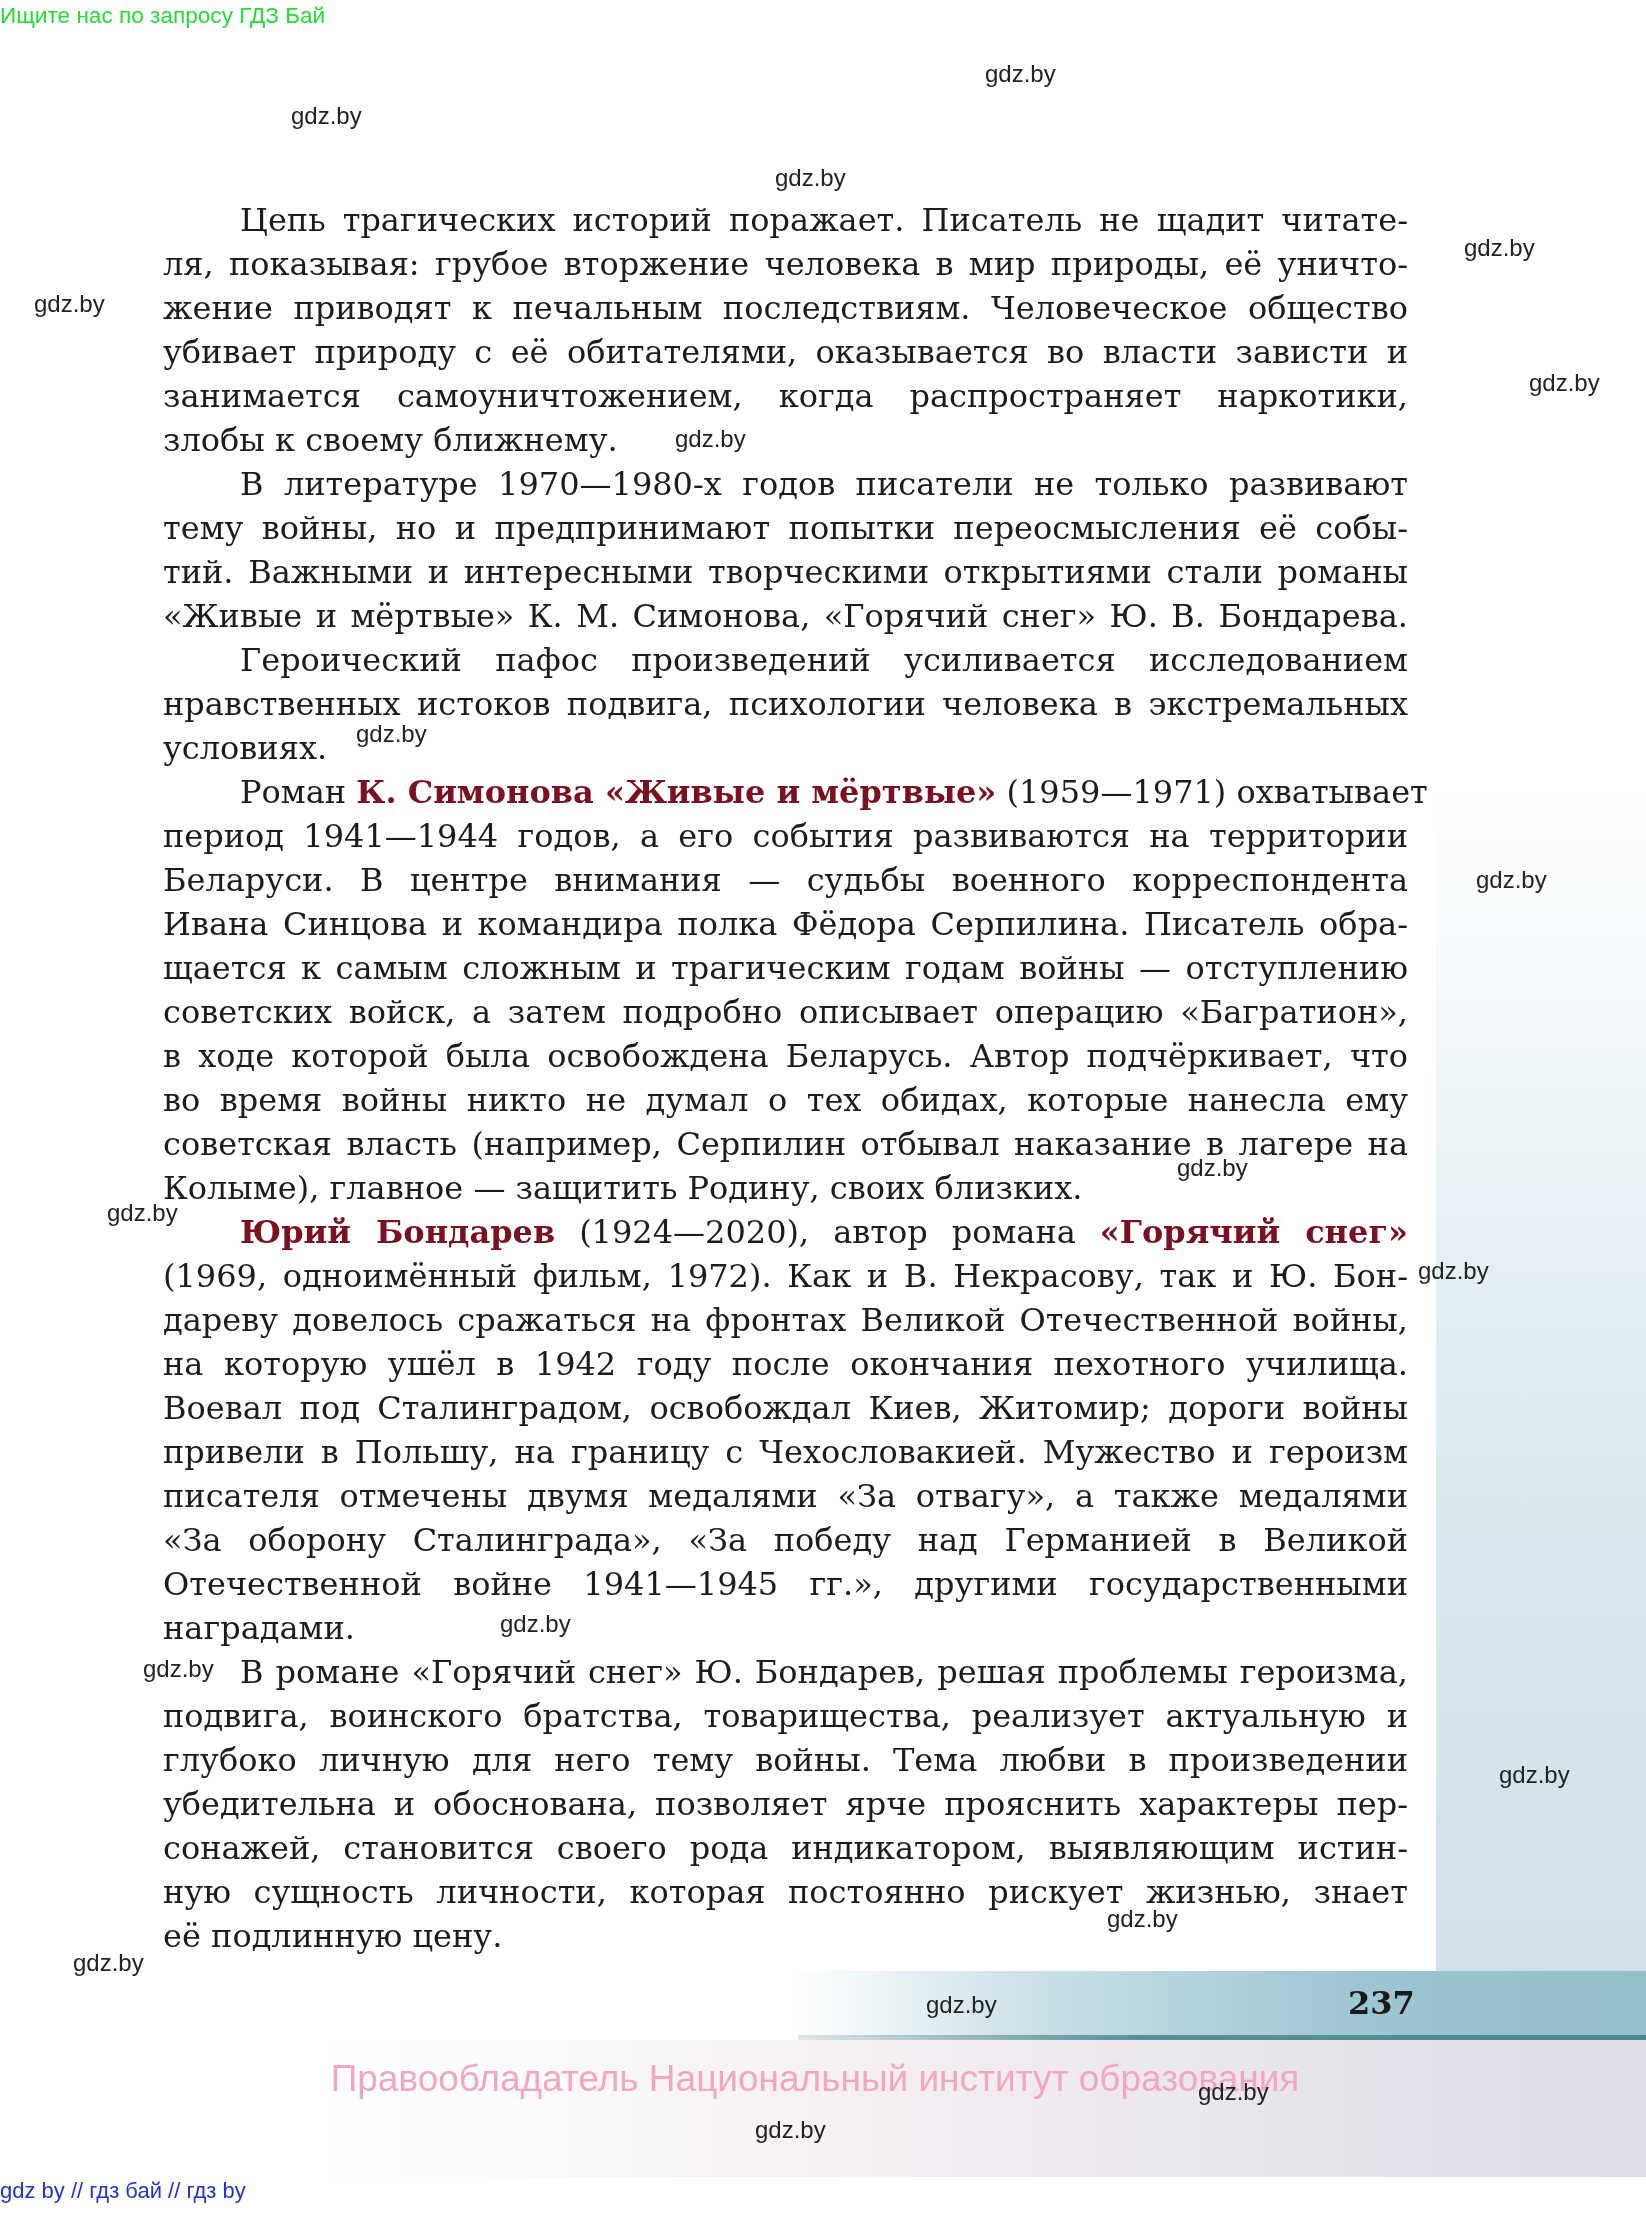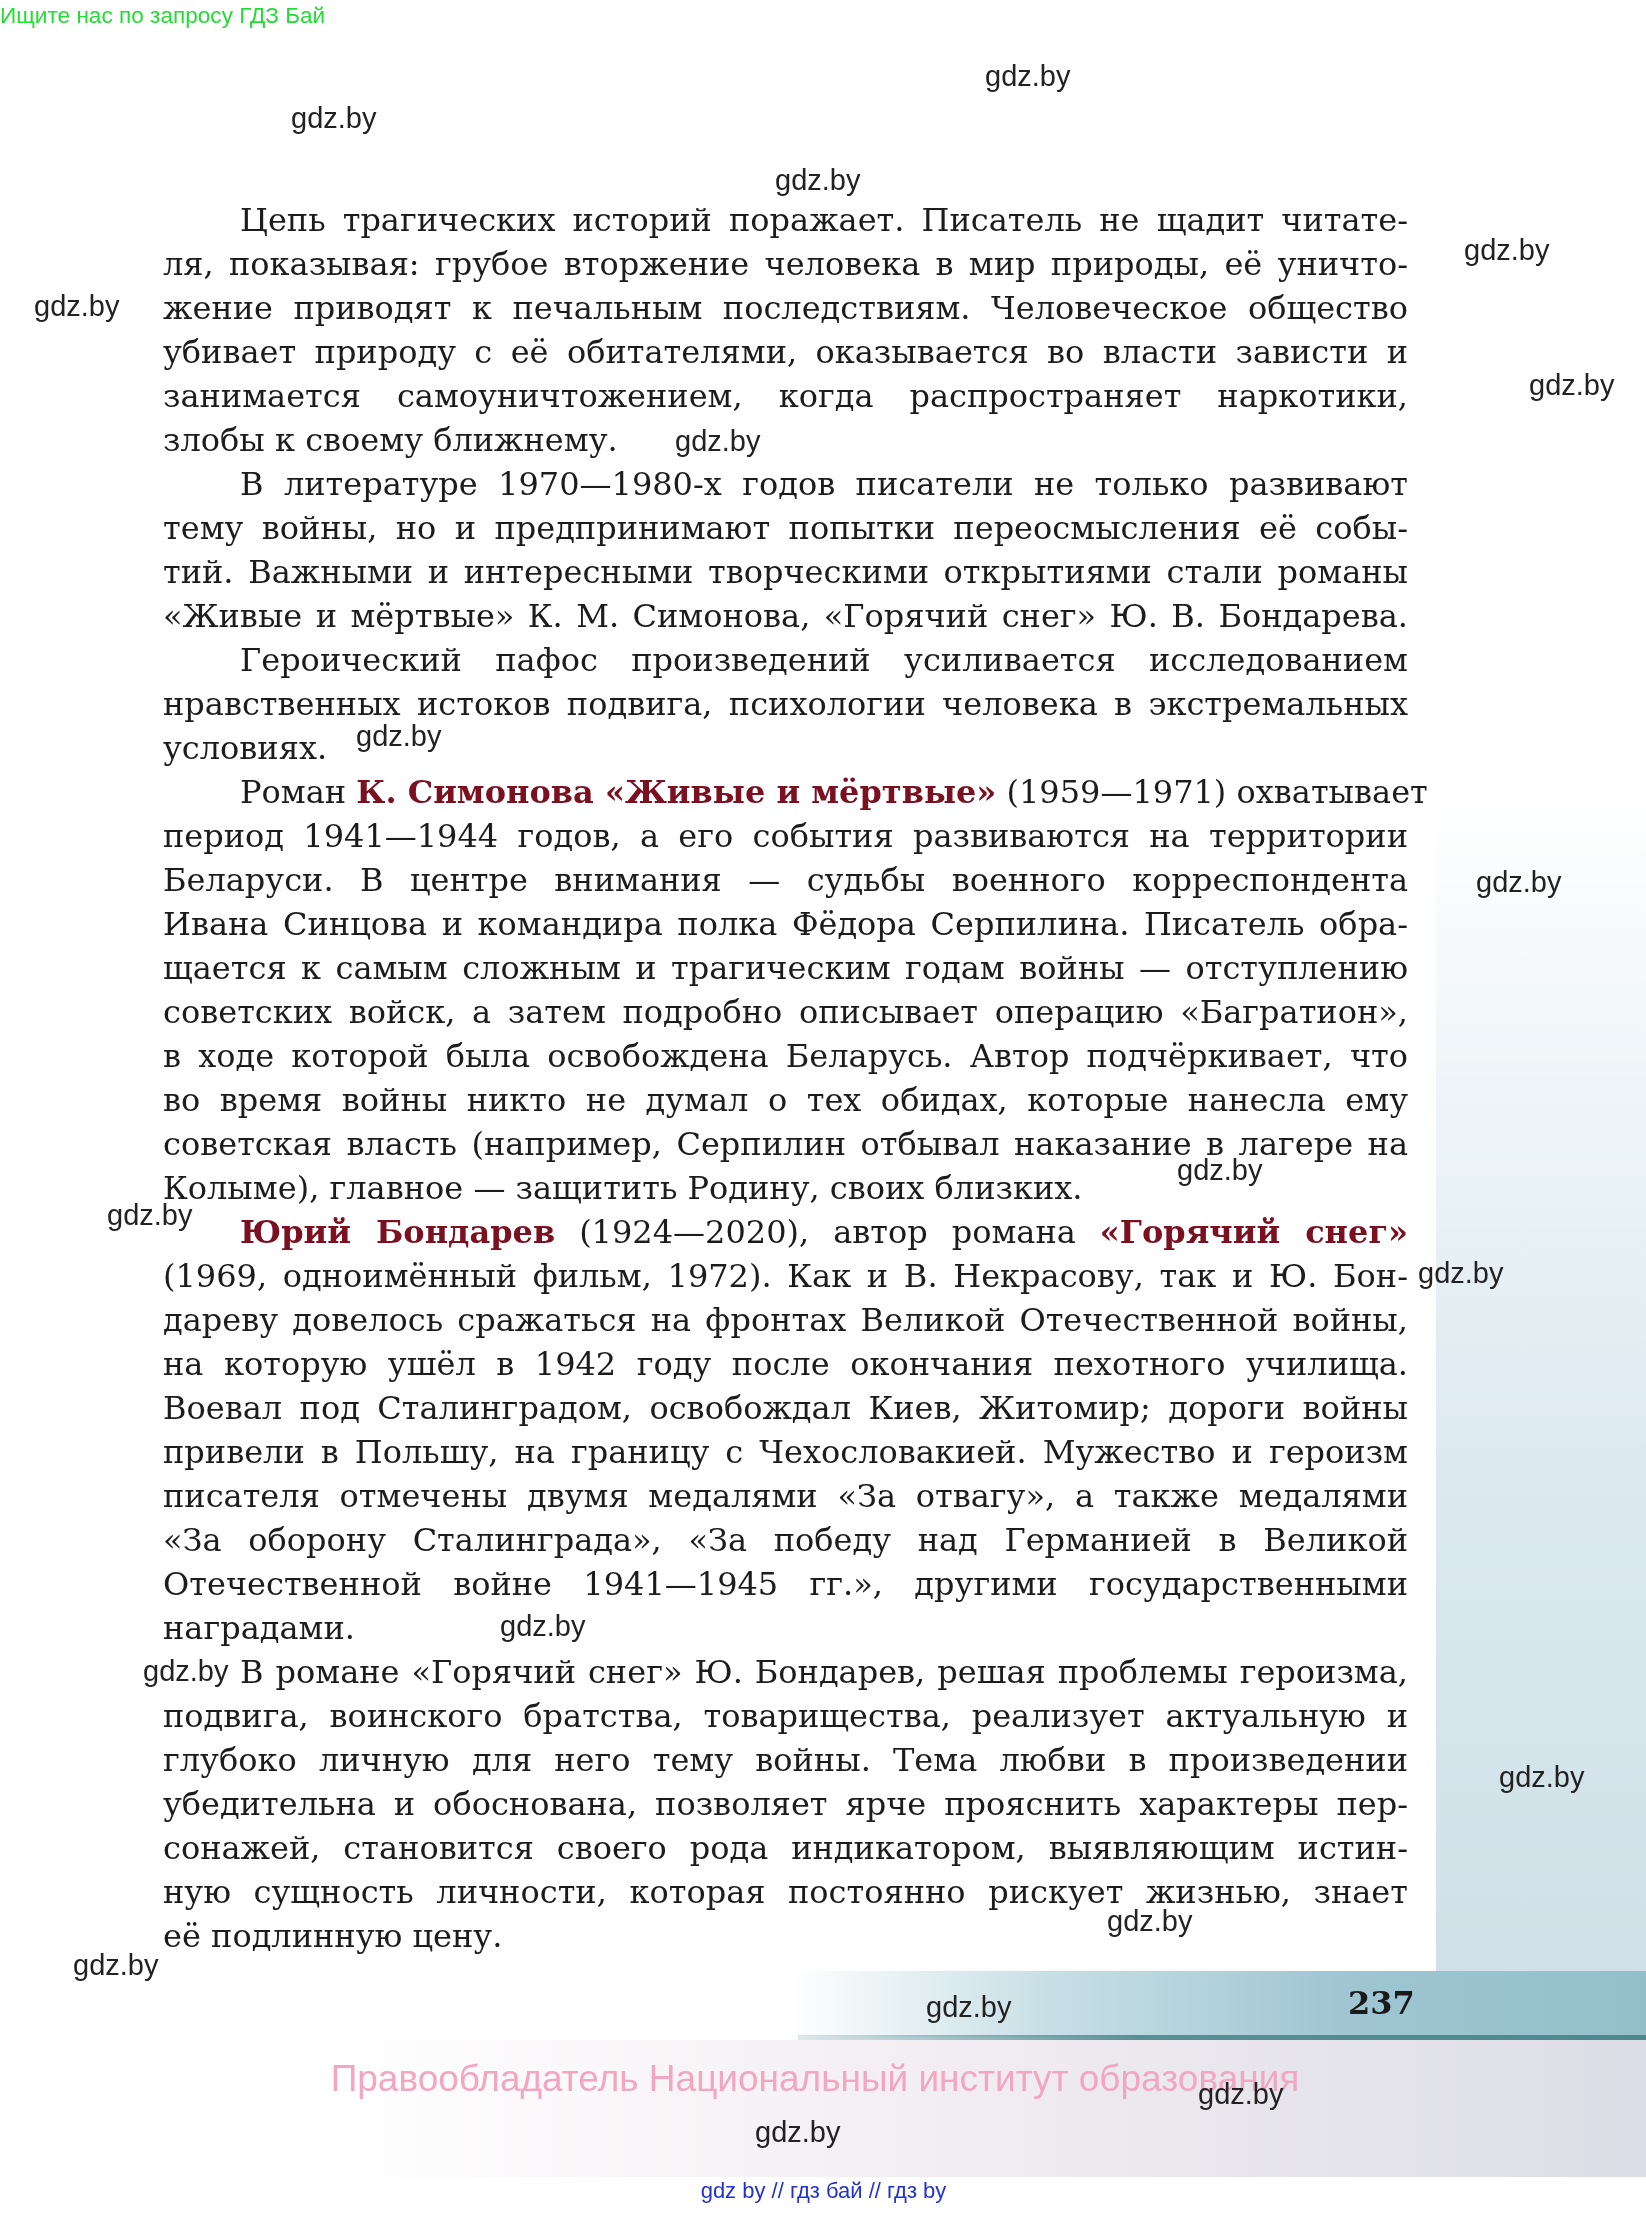"gdz.by" .wm { font-size: 29px -> 24px }
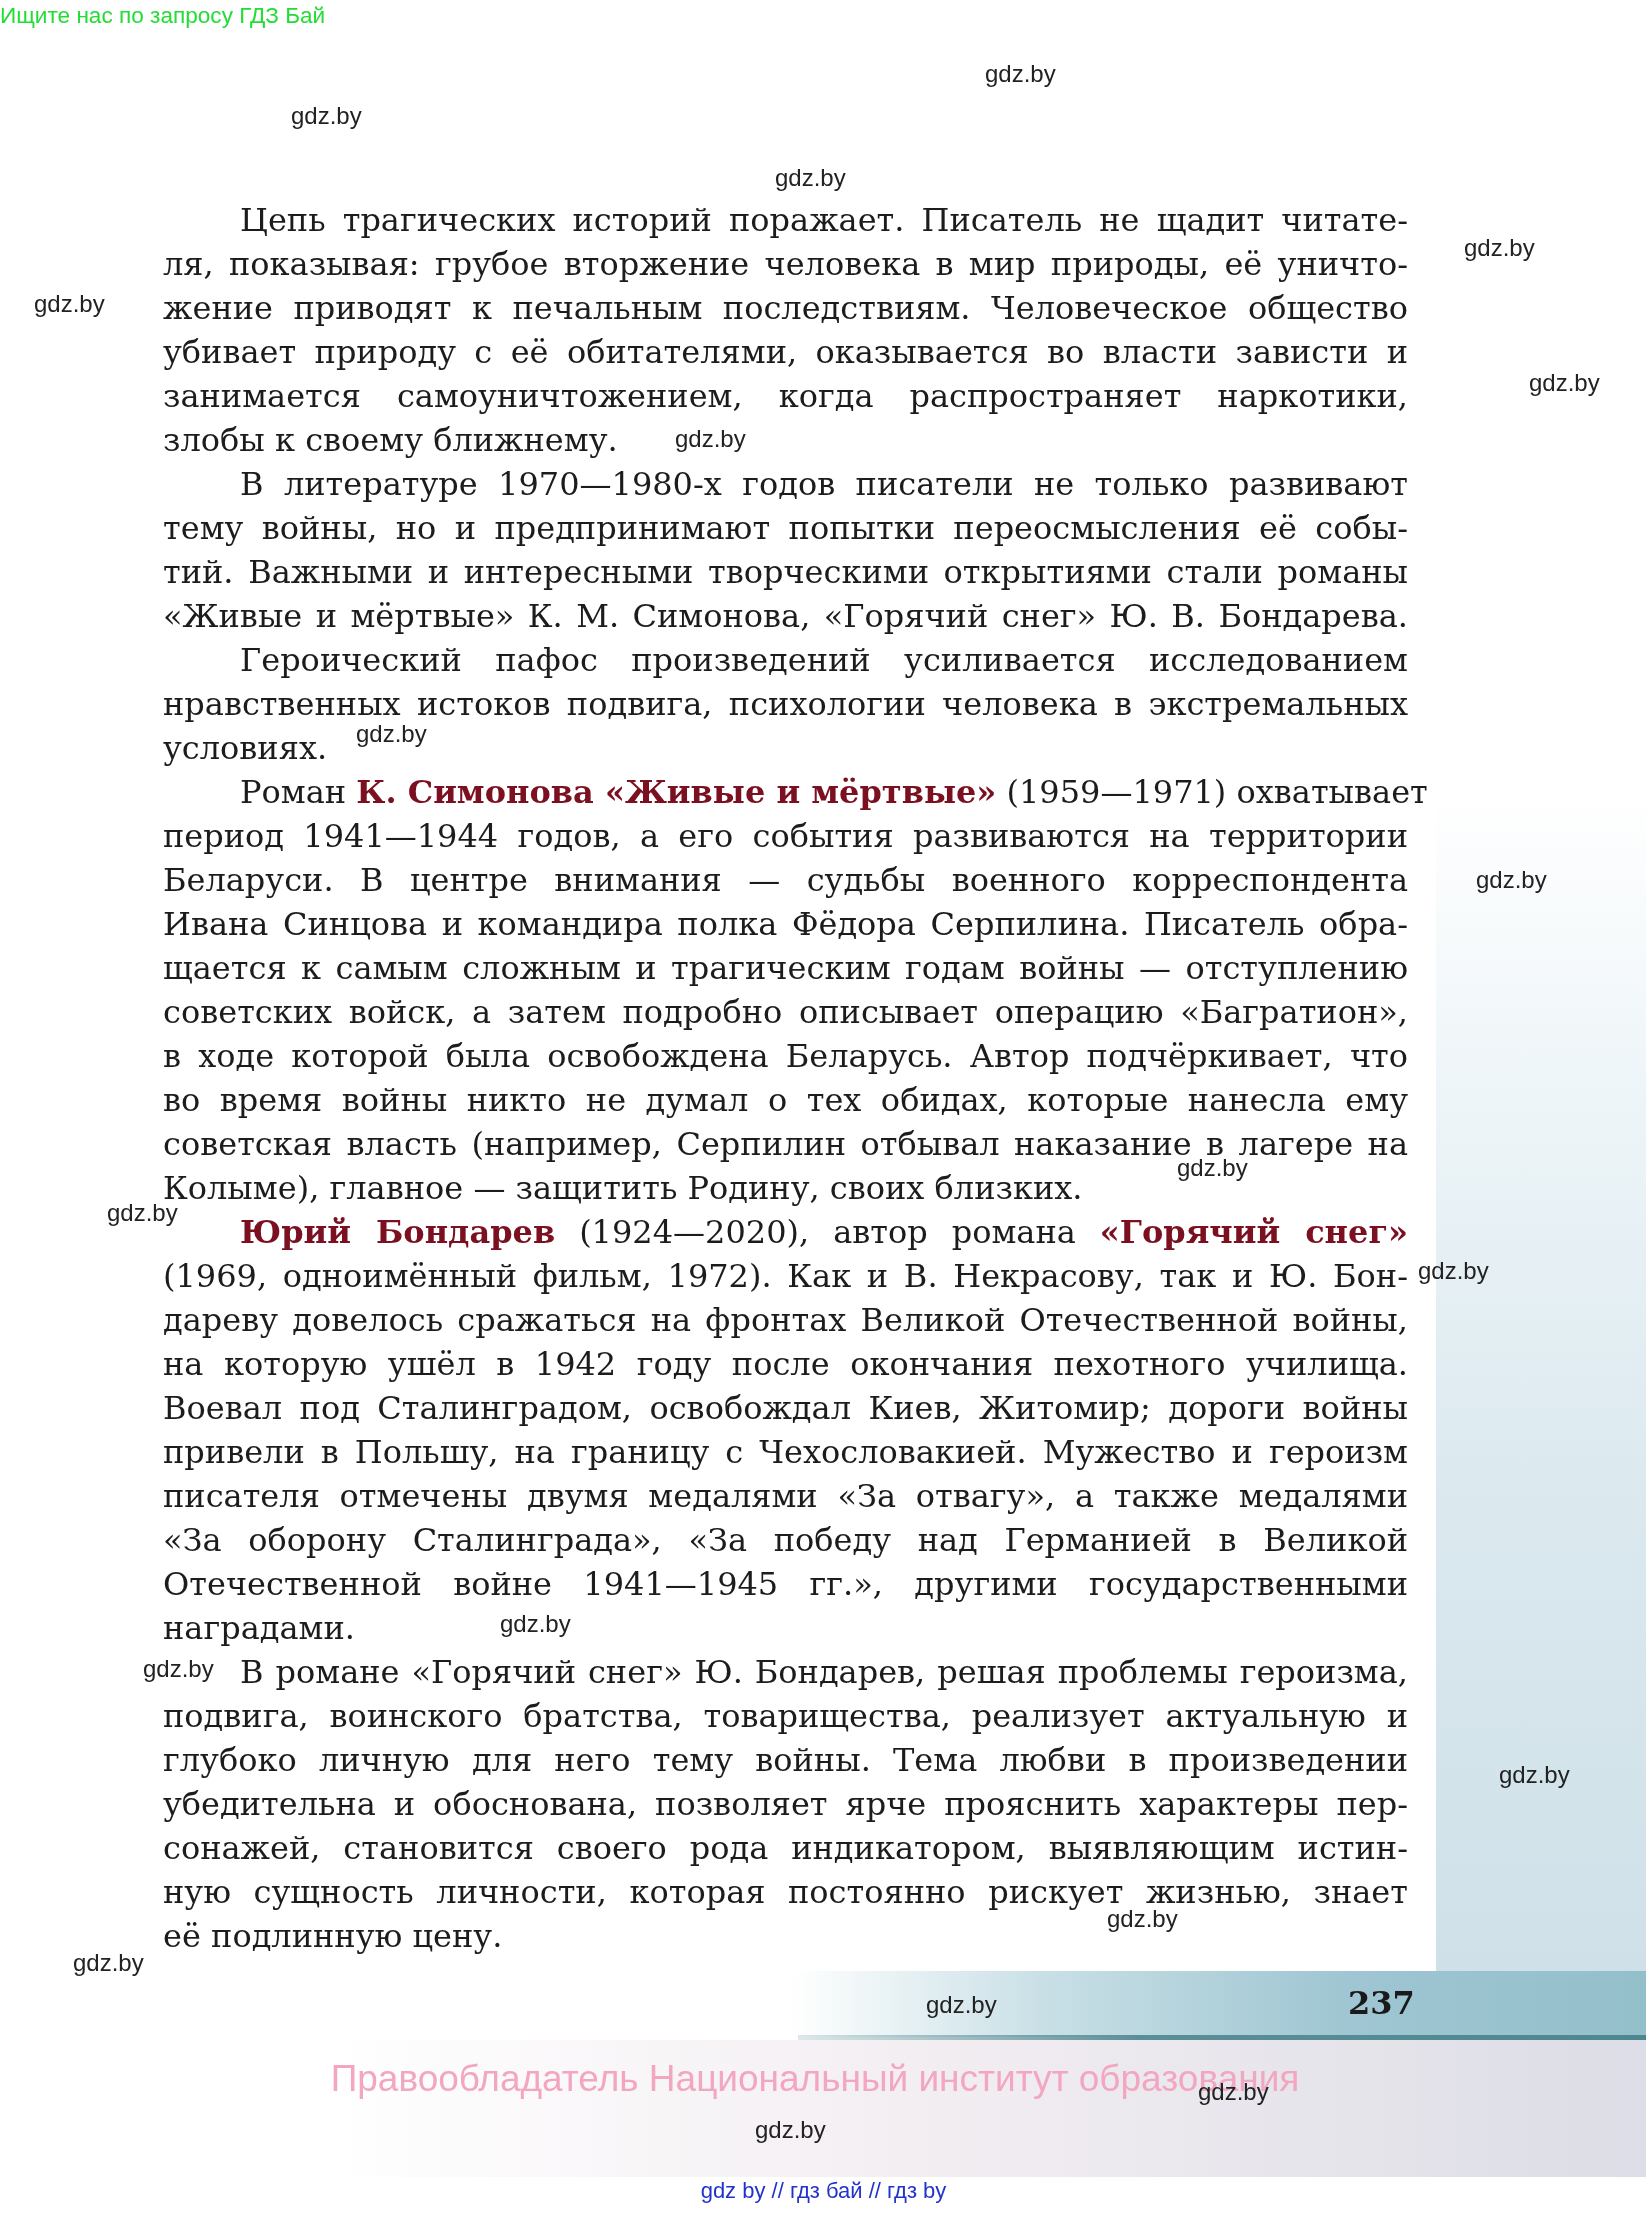"gdz by // гдз бай" .bottom-links { text-align: center -> left }
